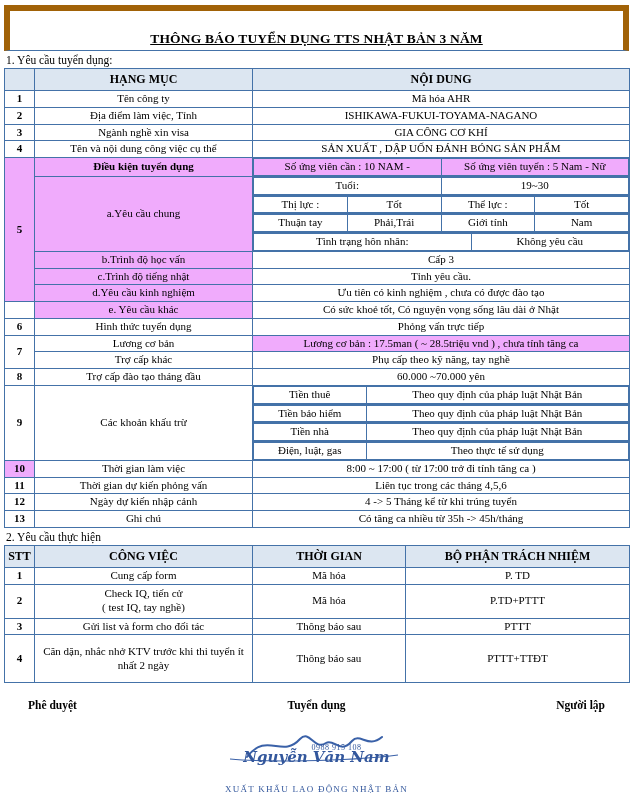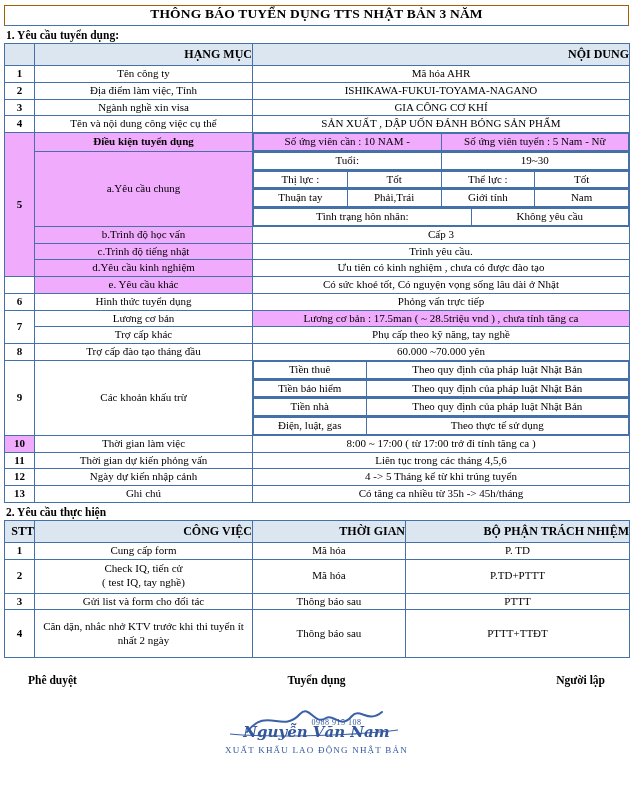"THÔNG BÁO TUYỂN DỤNG TTS" .title-bar { border: 1px solid #a16207 -> 6px solid #a16207; padding: 0 0 3px 0 -> 20px 0 3px 0; text-decoration: none -> underline }
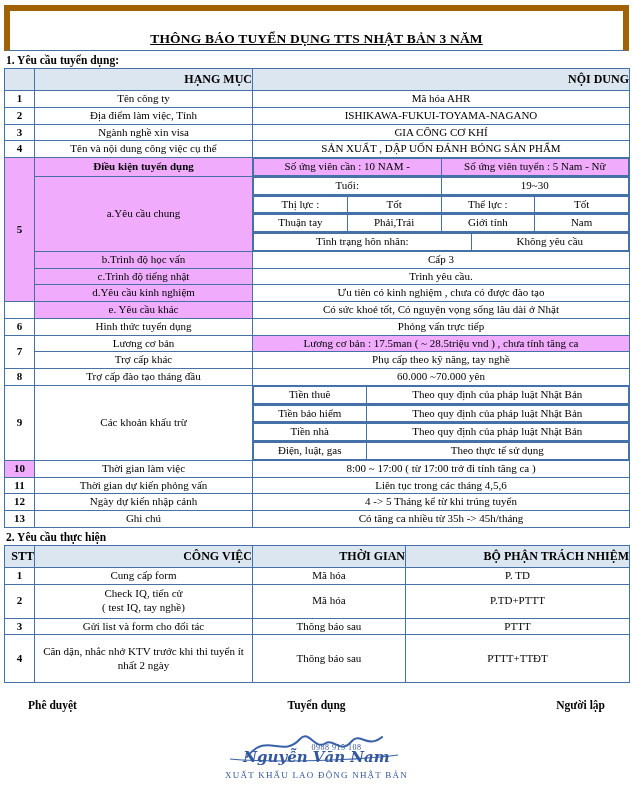"1. Yêu cầu tuyển dụng:" .section-label { font-weight: bold -> normal }
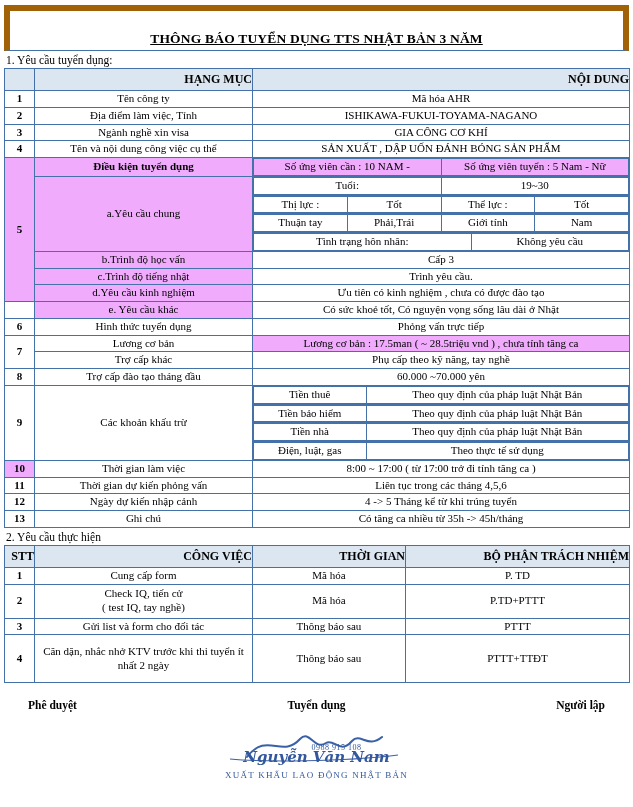"HẠNG MỤC" .hdr { text-align: right -> center }
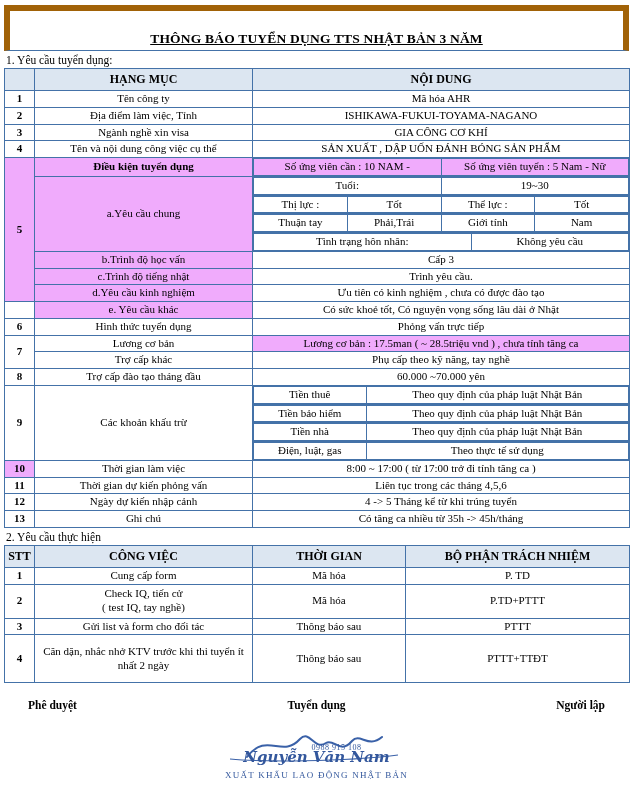"Trình yêu cầu." td.ctr { text: Trình -> Tỉnh }
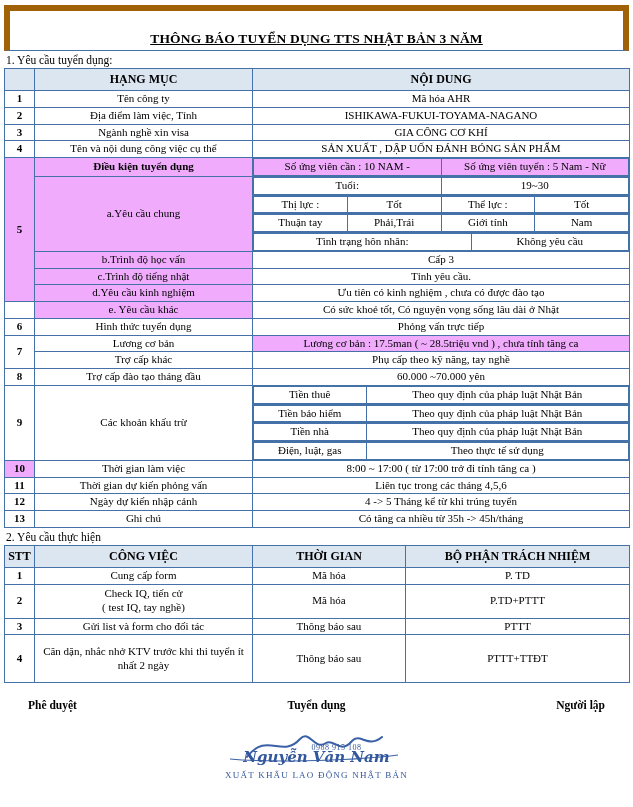"XUẤT KHẨU LAO ĐỘNG NHẬT" .stamp .sub { margin-top: 4px -> 18px }
